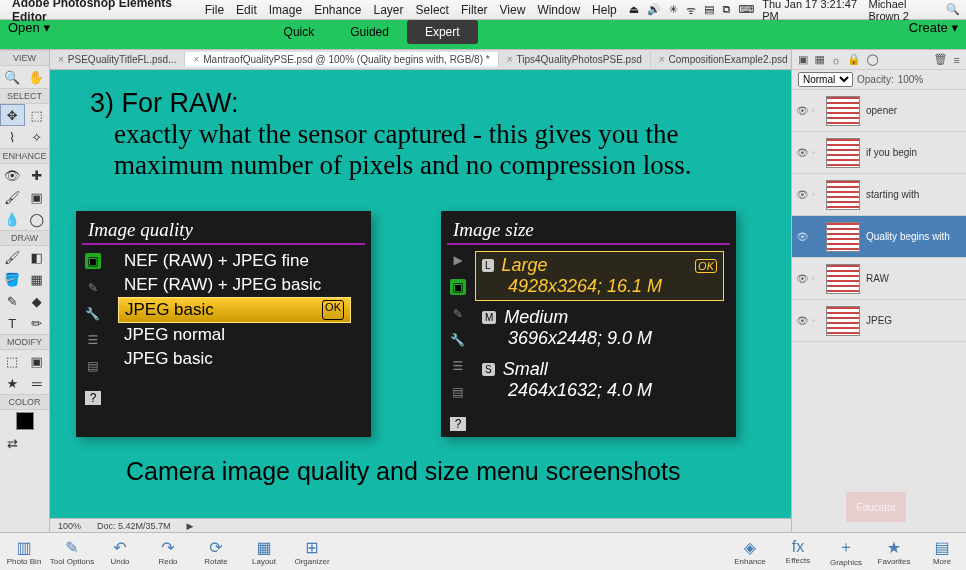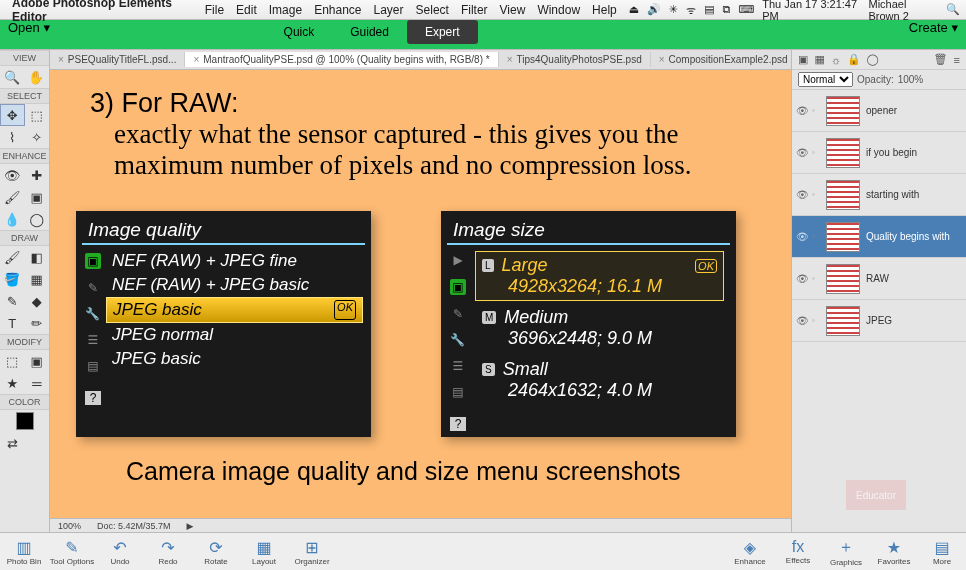"3) For RAW:" .canvas-wrap { background: #fdba74 -> #14b8a6 }
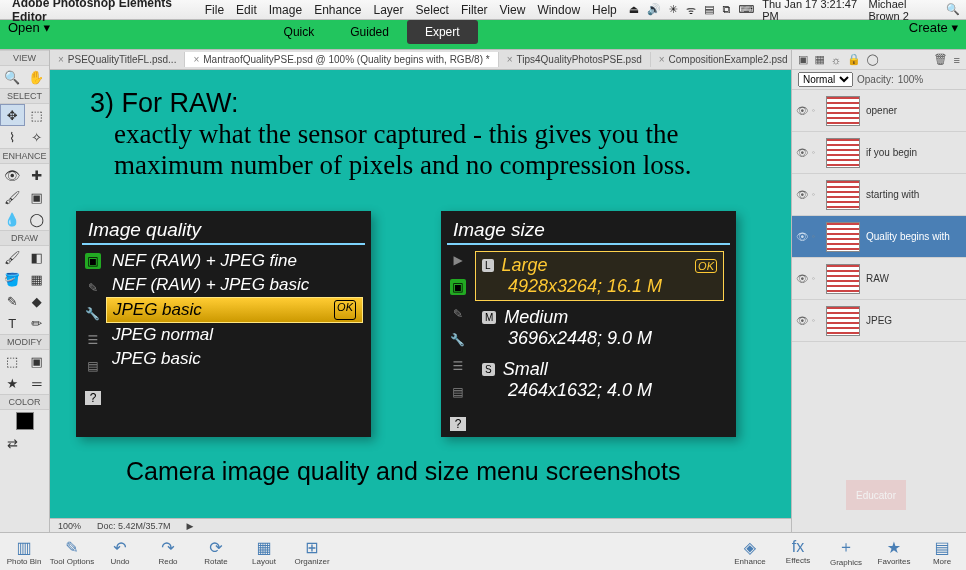"Image quality" .lcd-title { border-bottom: 2px solid #7dd3fc -> 2px solid #a21caf; font-family: none -> Liberation Serif, serif }
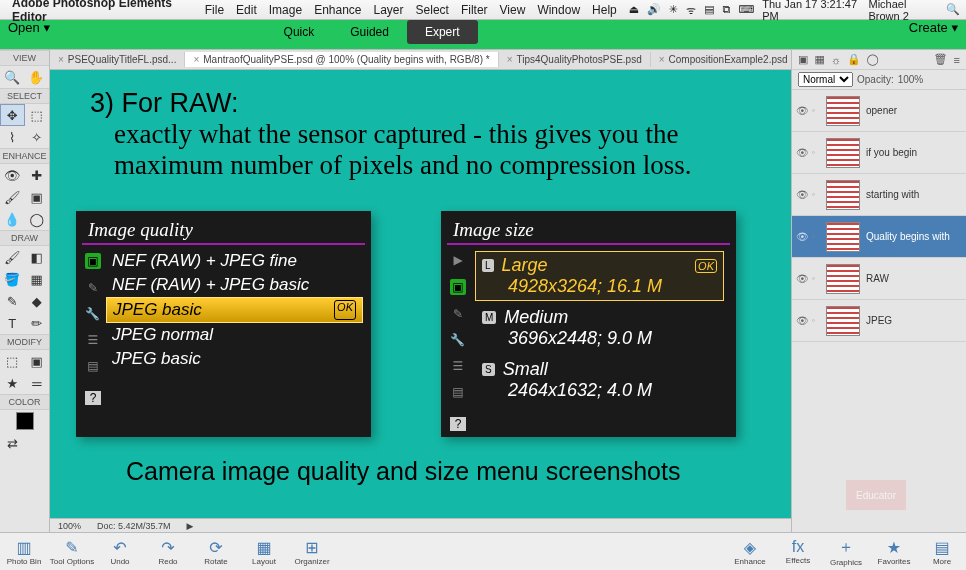"NEF (RAW) + JPEG fine" .lcd-item { font-style: italic -> none; margin: 0px 0 -> 0px 12px }
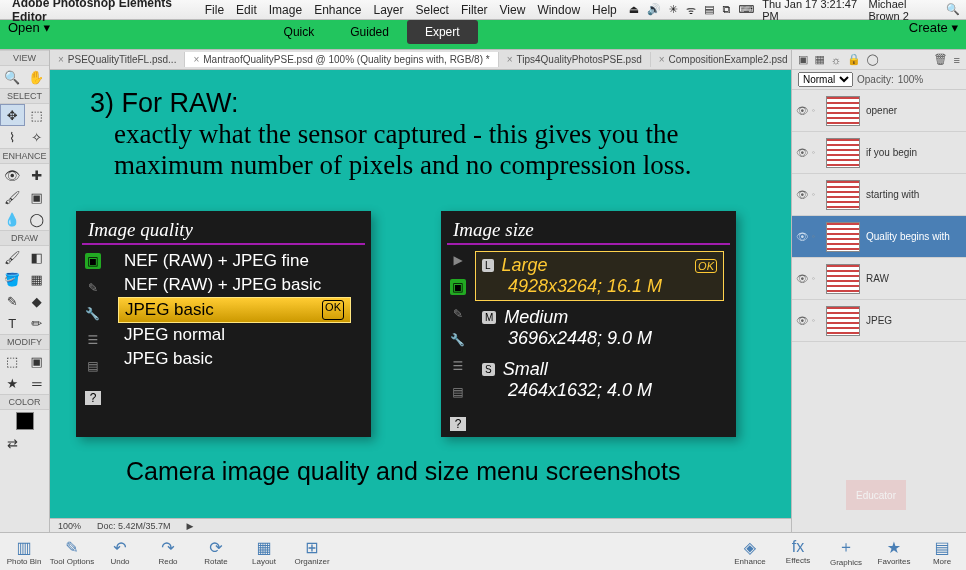"Educator" .watermark { bottom: 60px -> 48px }
